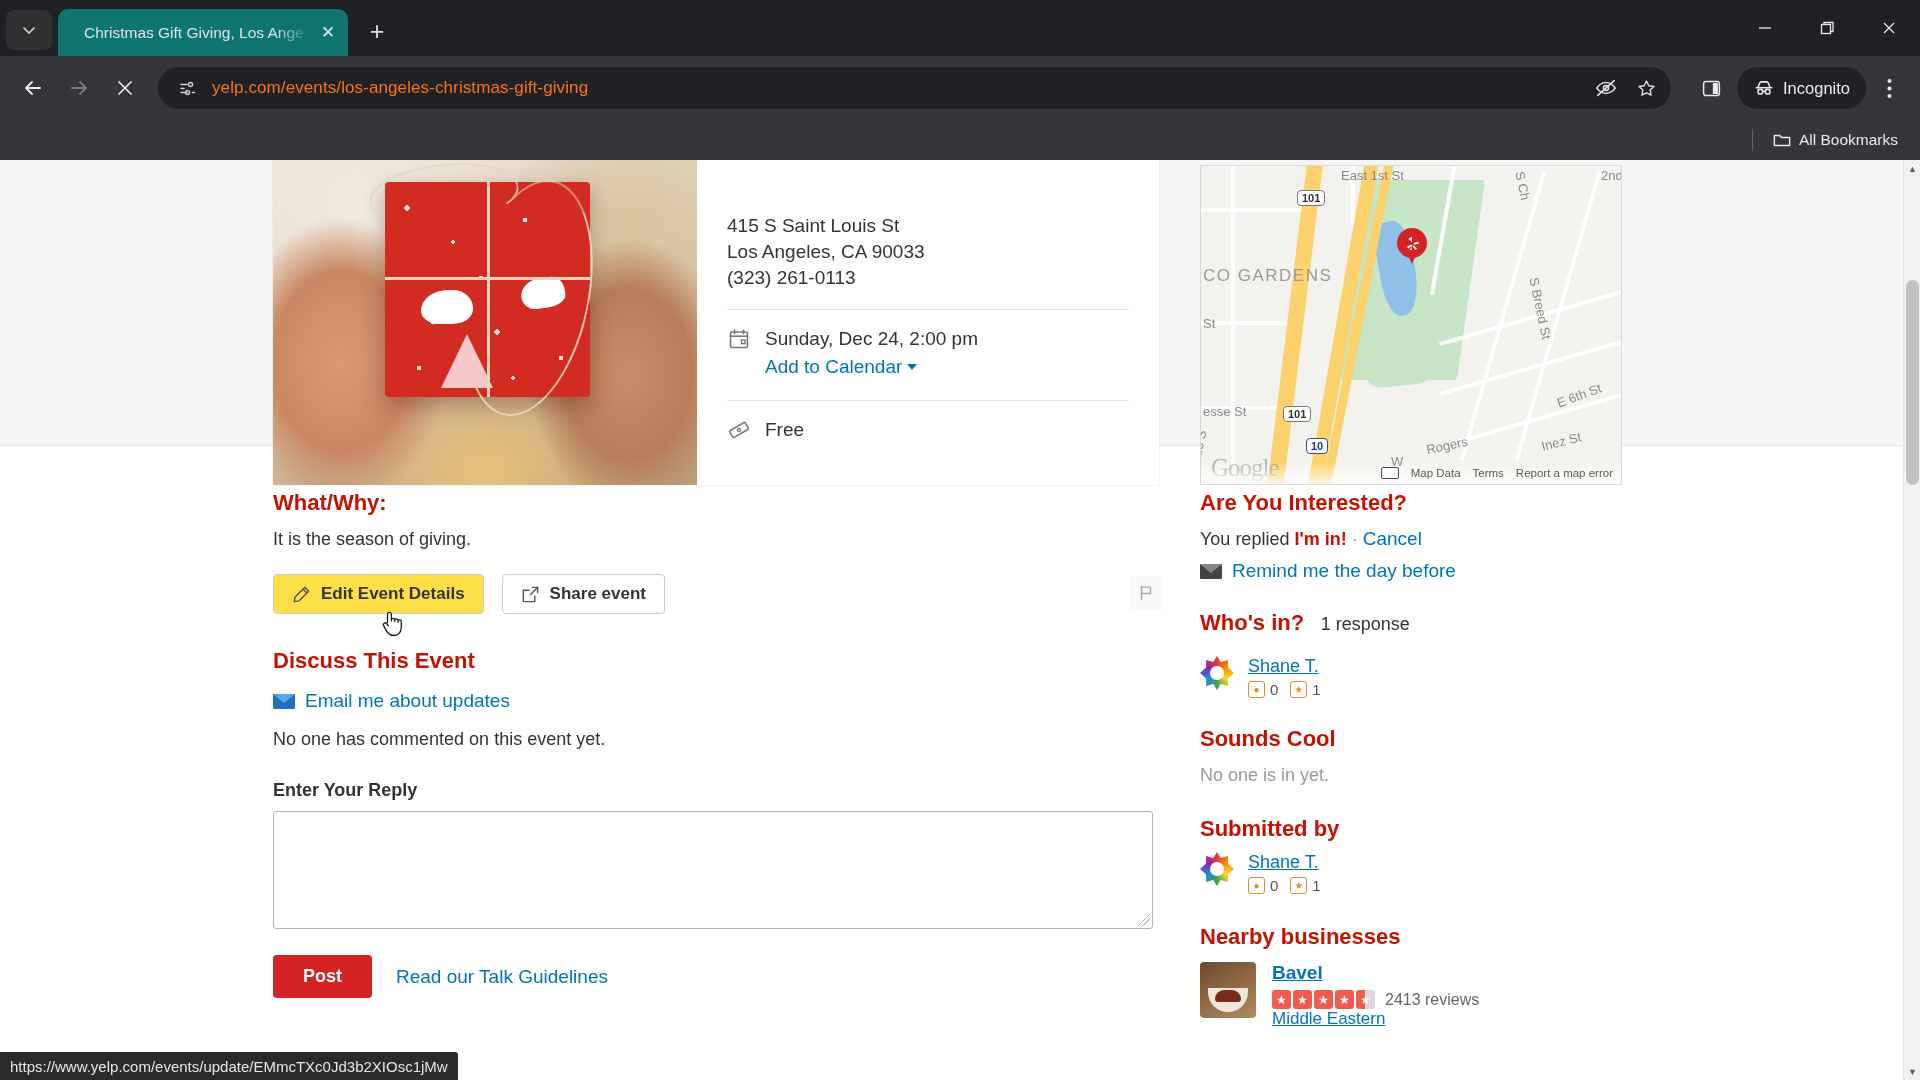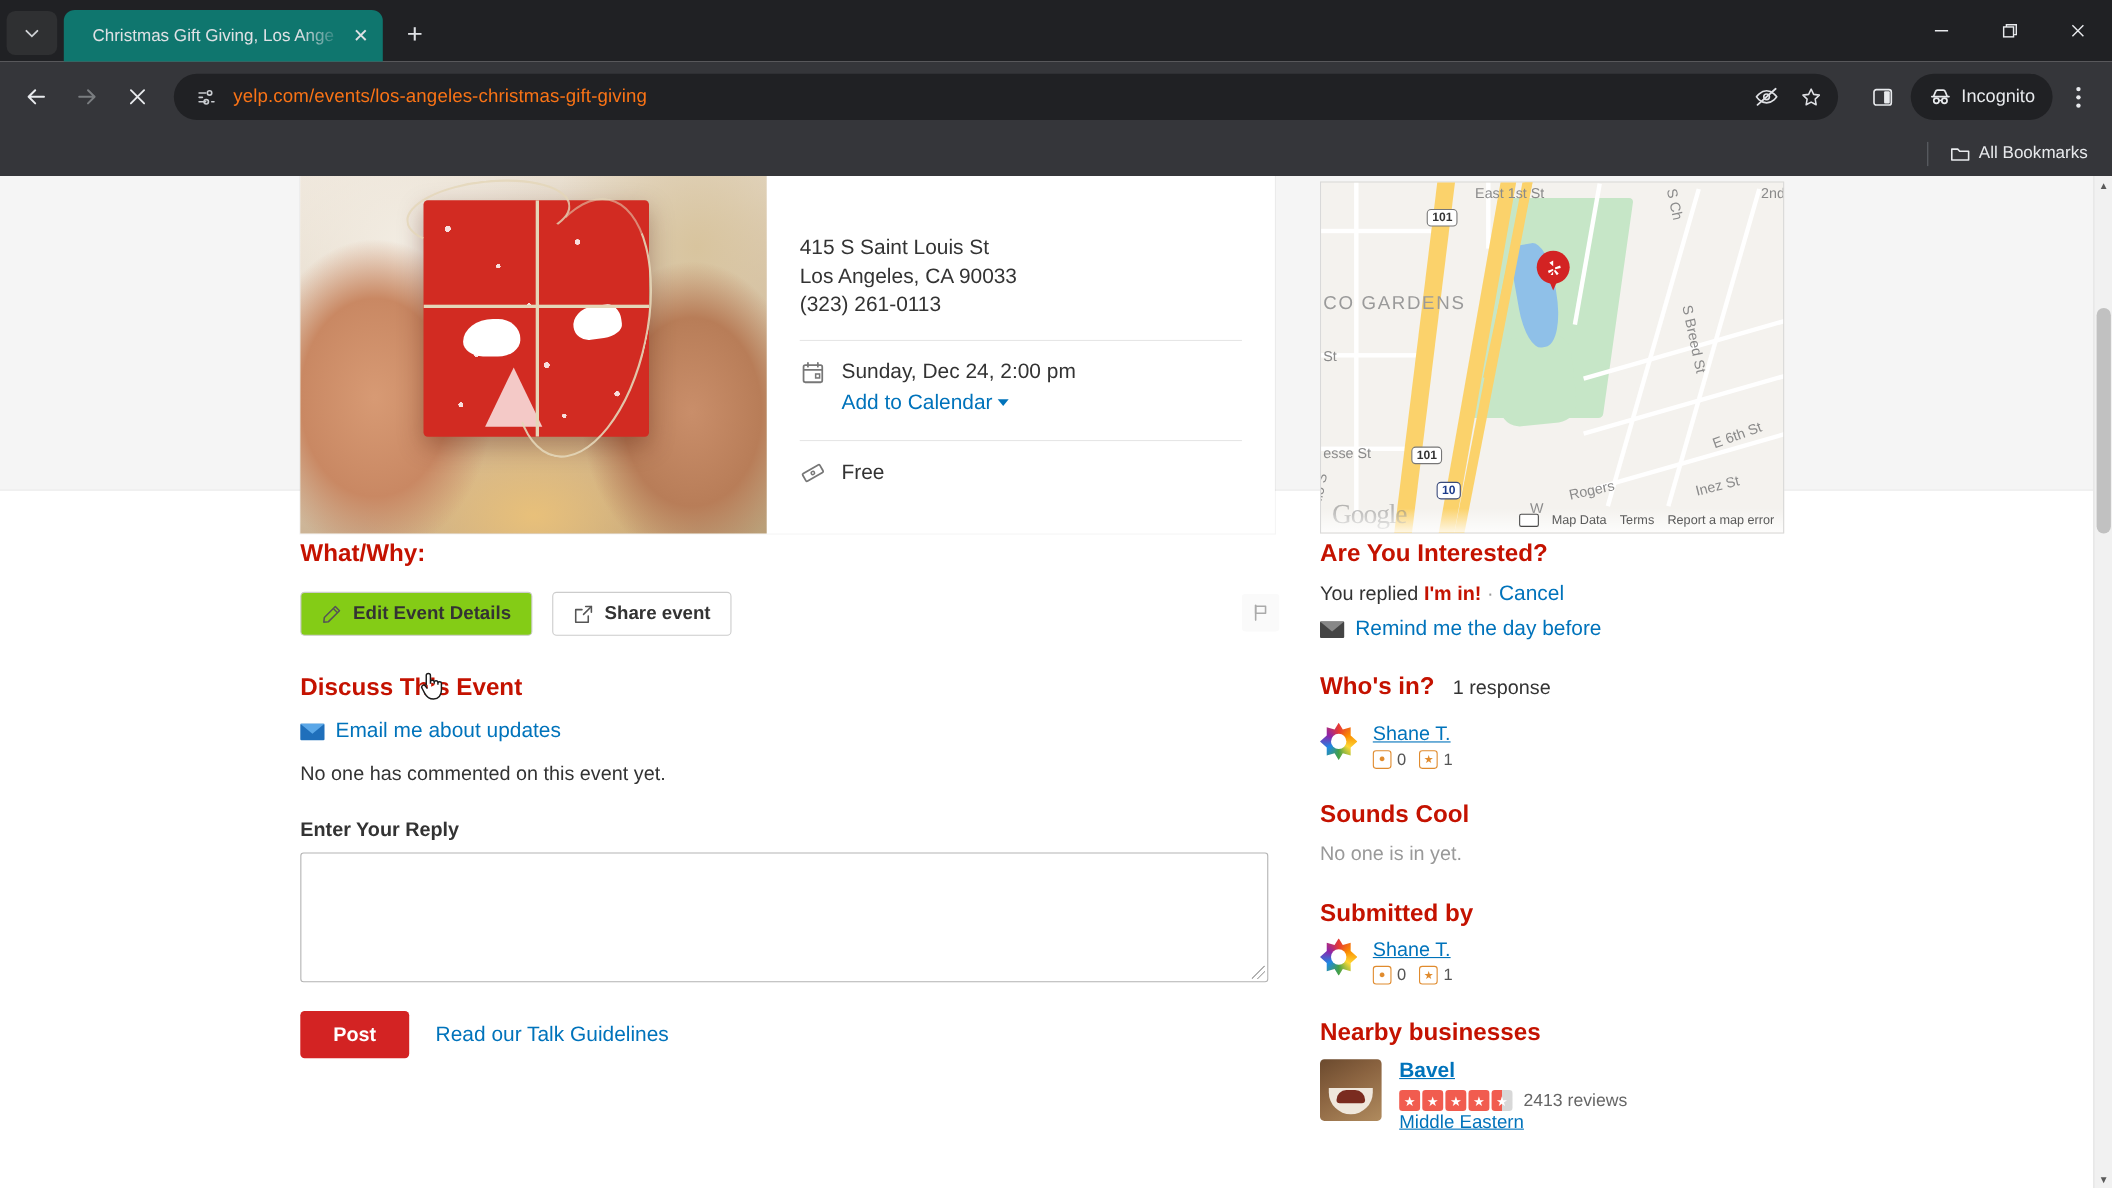"It is the season of" div.body-text { html: none -> <div>It is the season of giving.</div> }
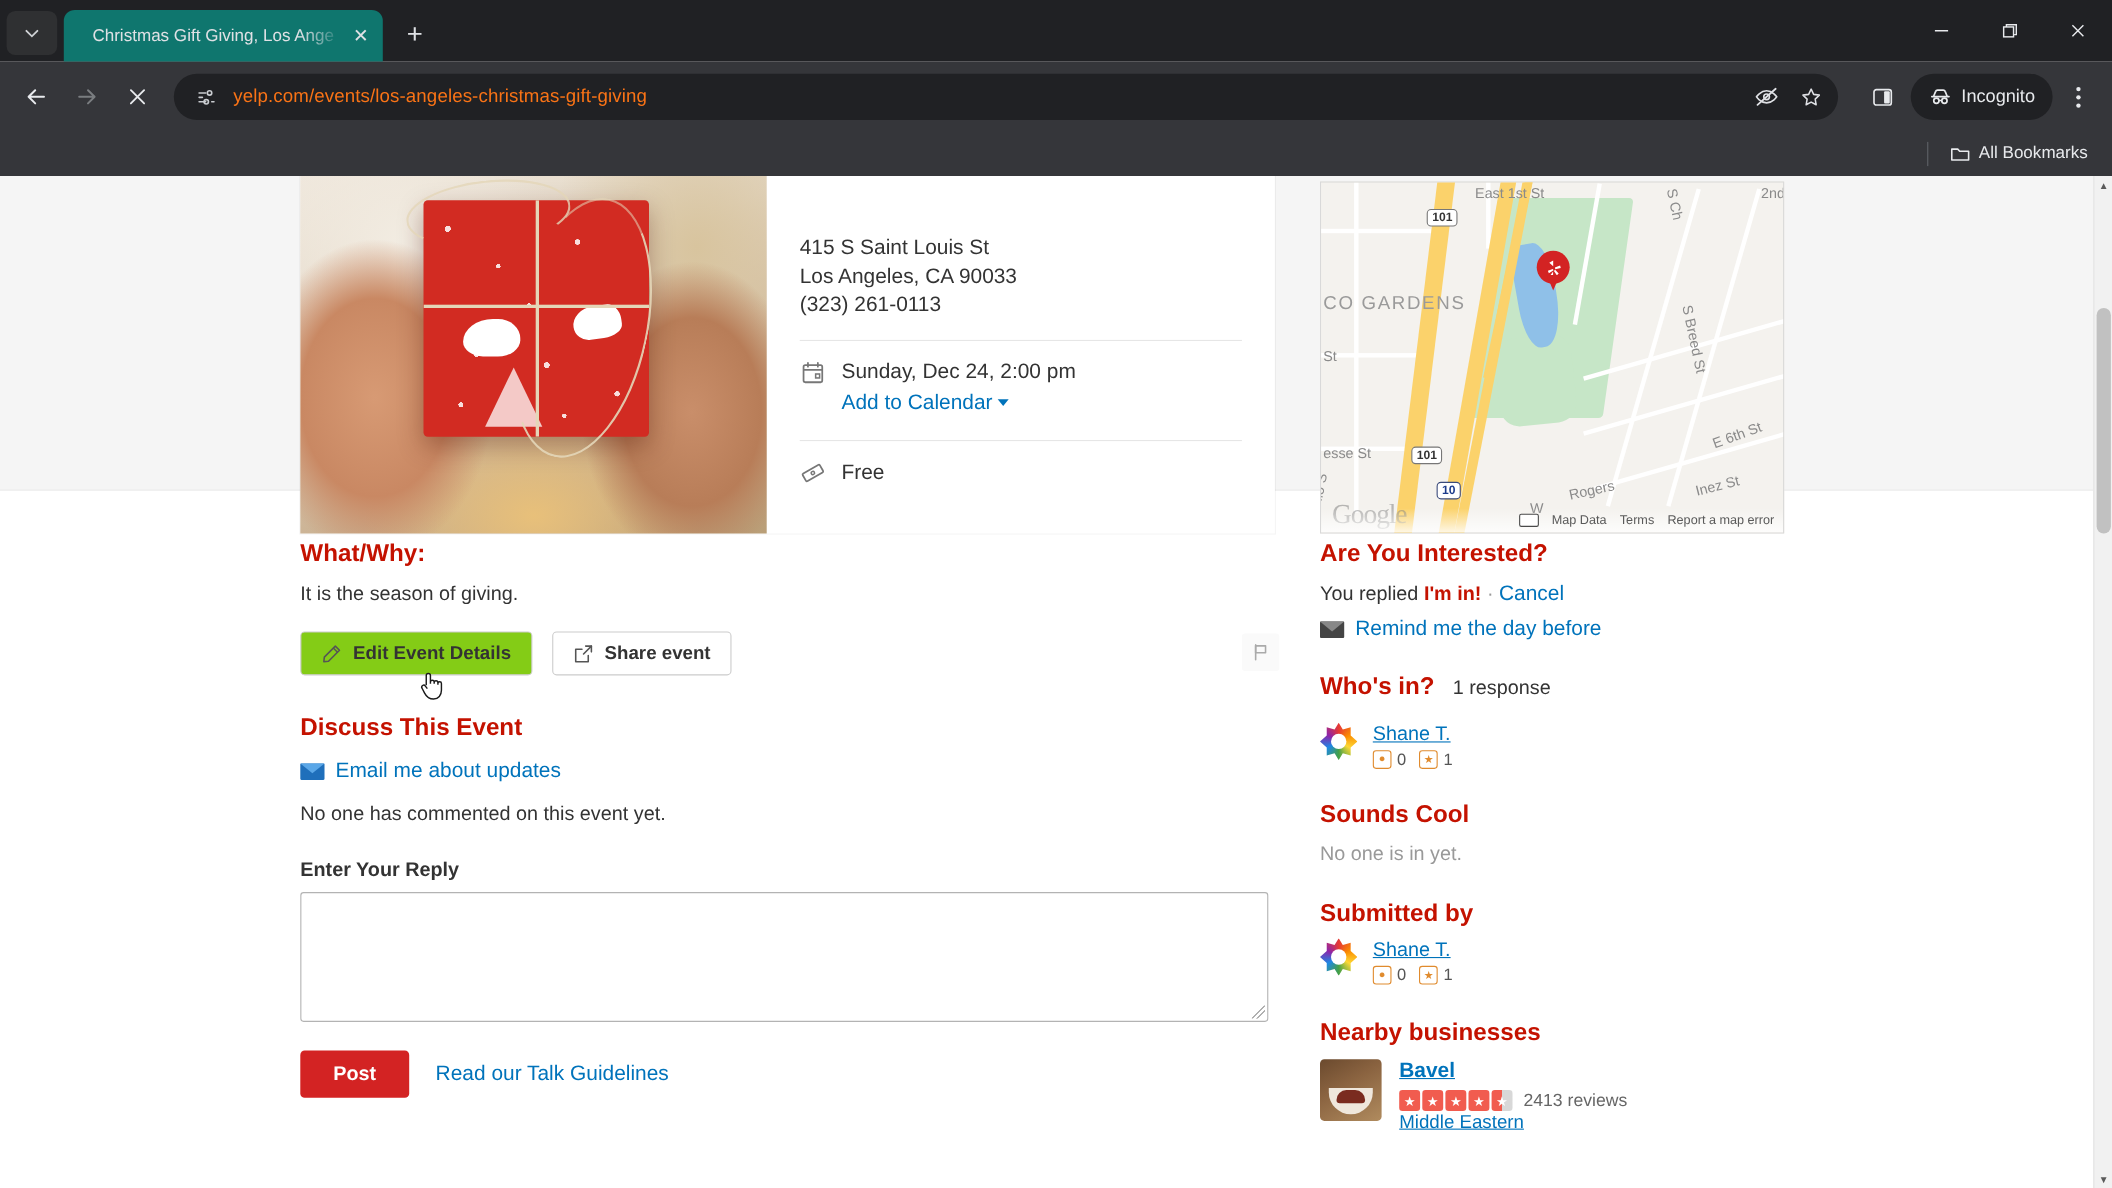"Edit Event Details" .gbtn.hovered { background: #84cc16 -> #fde047 }
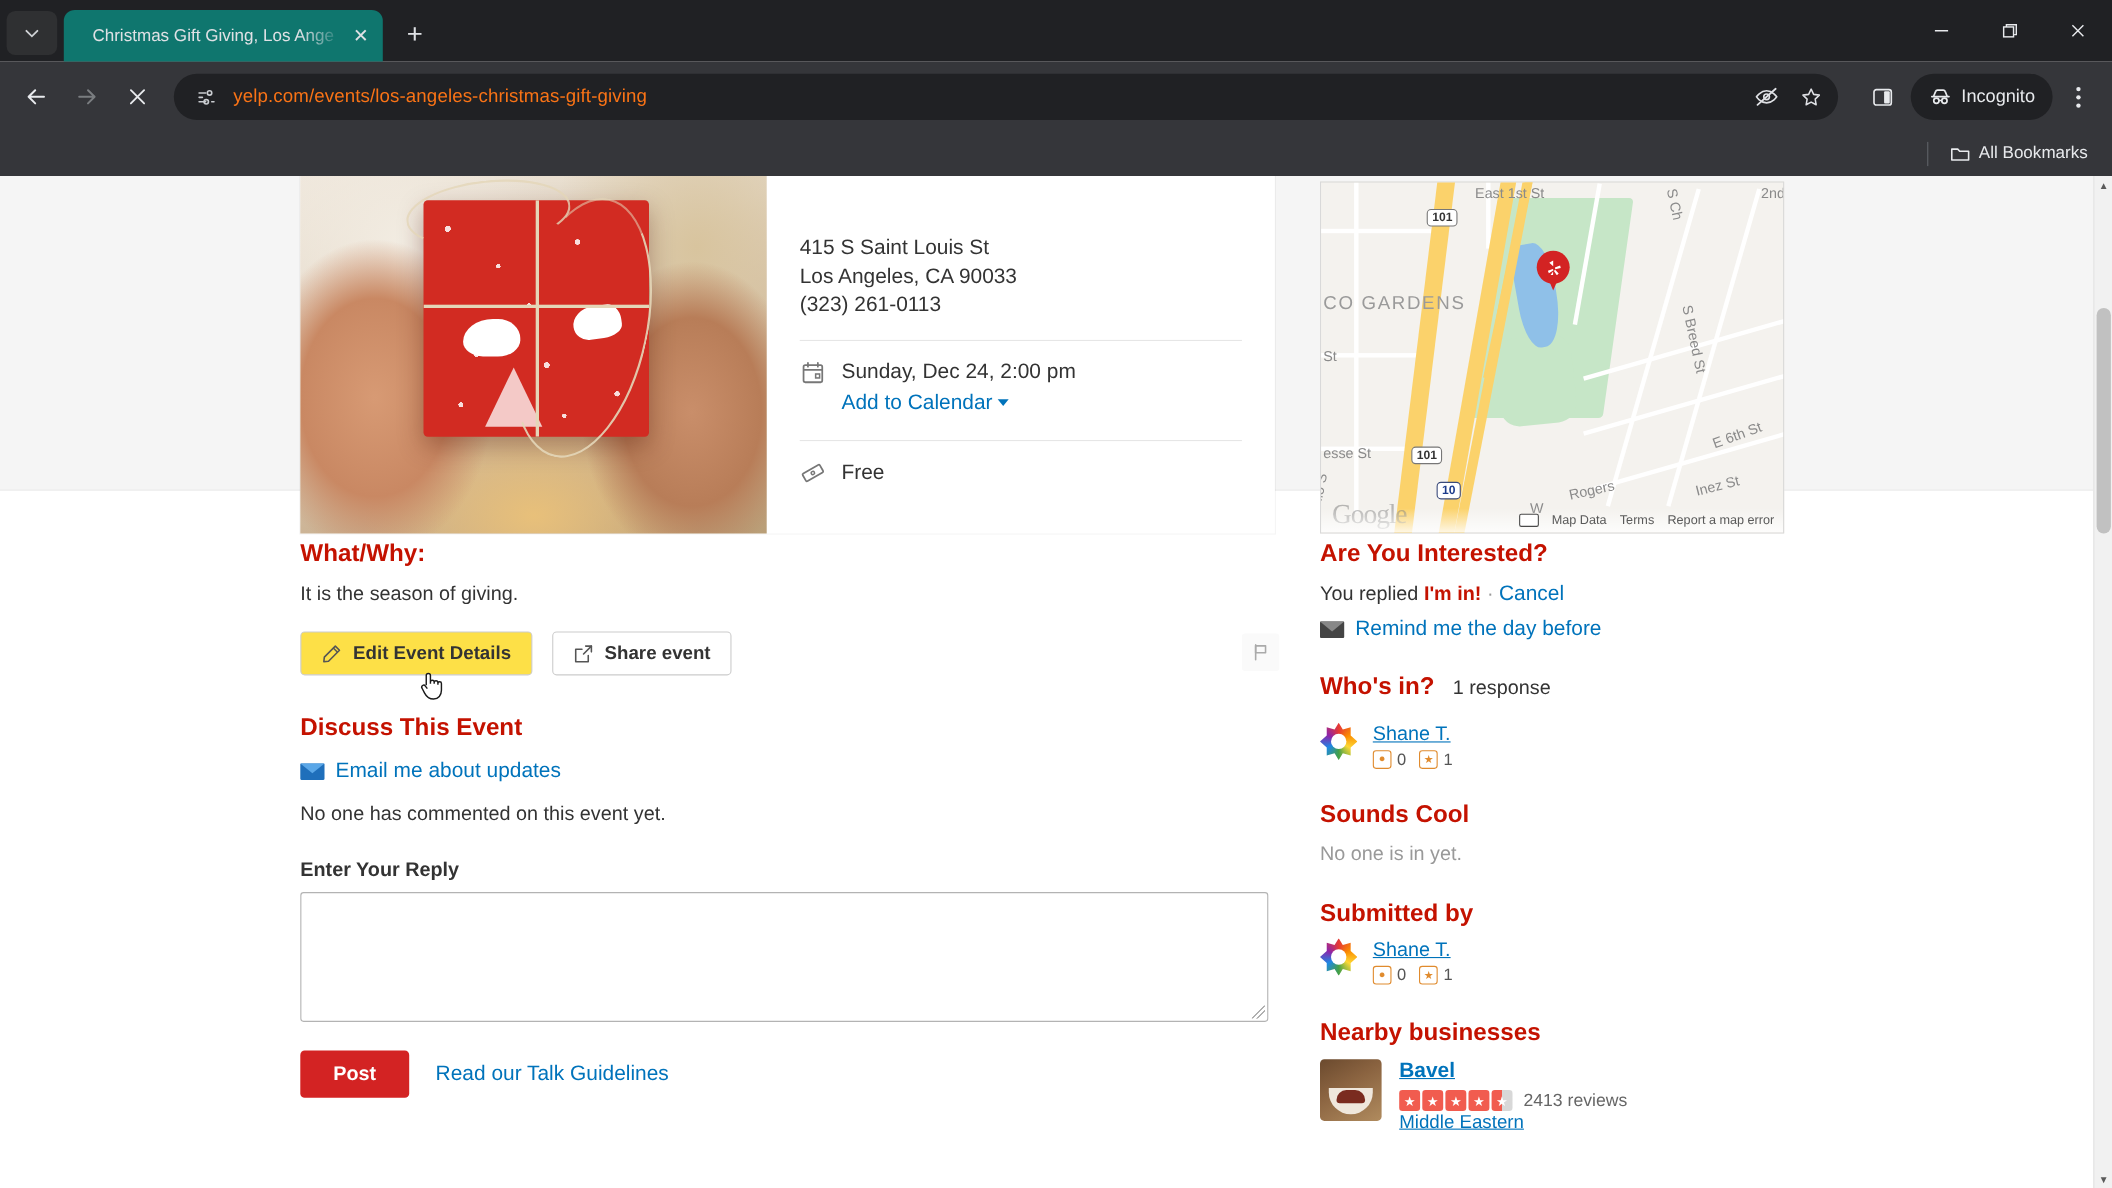"https://www.yelp.com/events/update/EMmcT" div.statusbar { html: none -> <div>https://www.yelp.com/events/update/EMmcTXc0Jd3b2XIOsc1jMw</div> }
